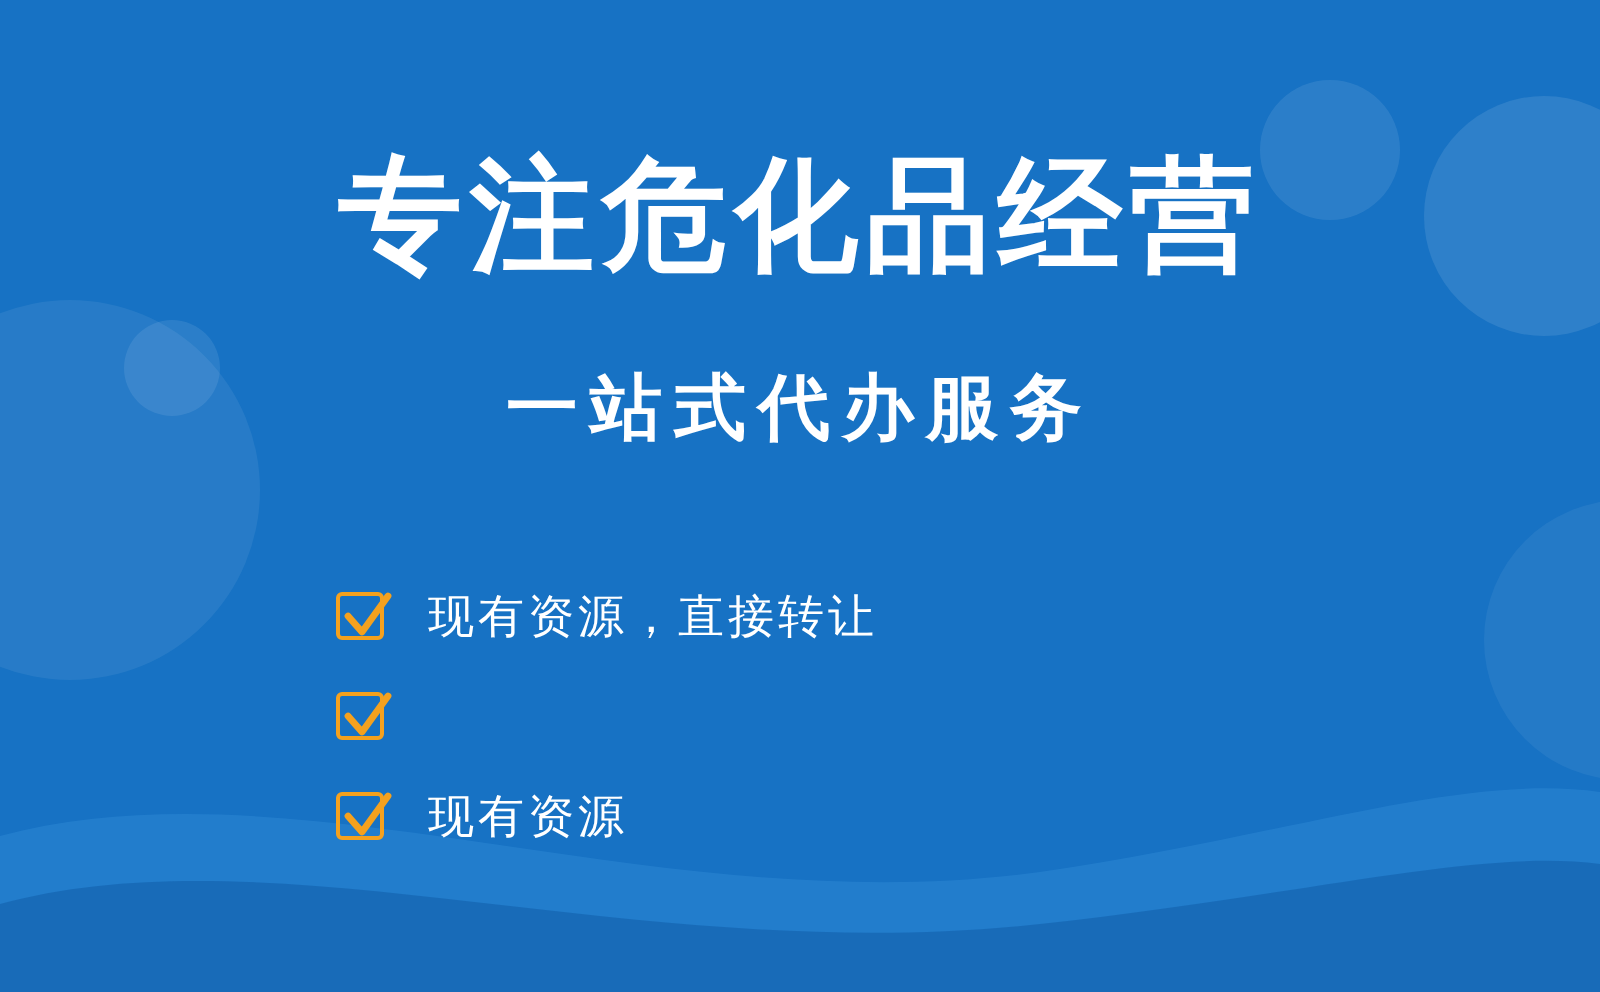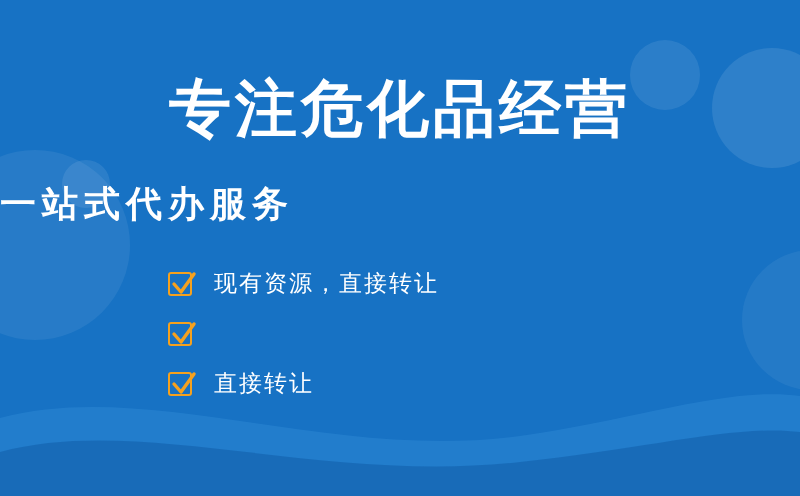"一站式代办服务" .subhead { text-align: none -> center }
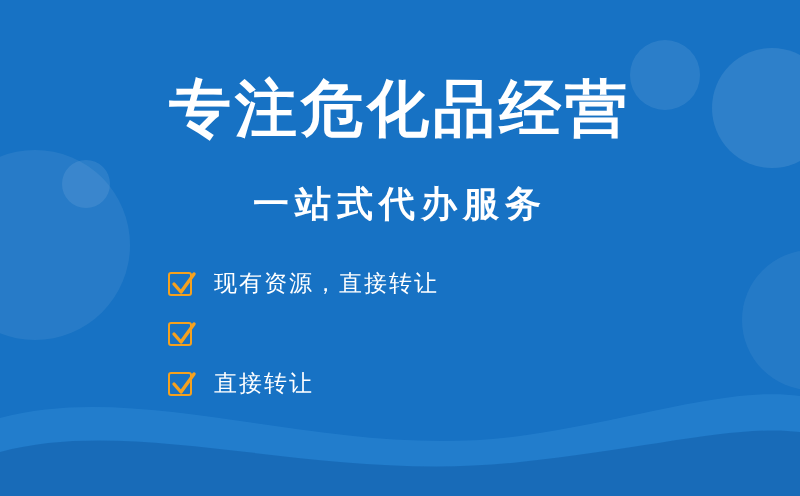"现有资源，直接转让" .feature-row { align-items: flex-start -> flex-end }
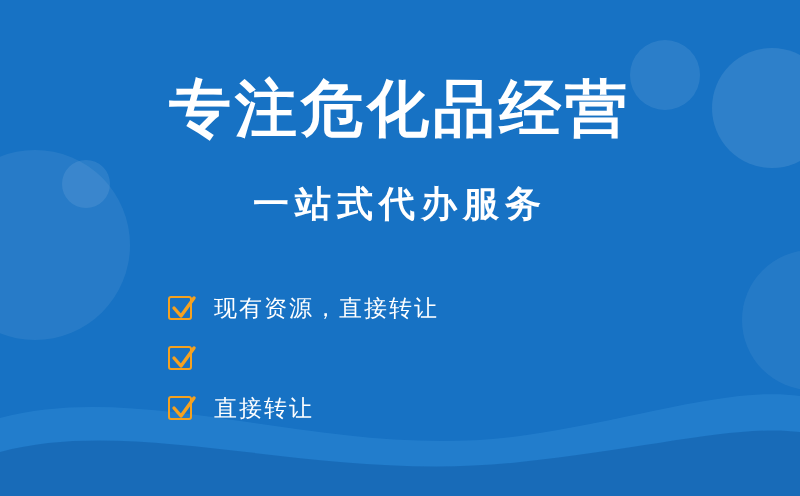"直接转让" span.feature-text { text: 直接转让 -> 现有资源 }
